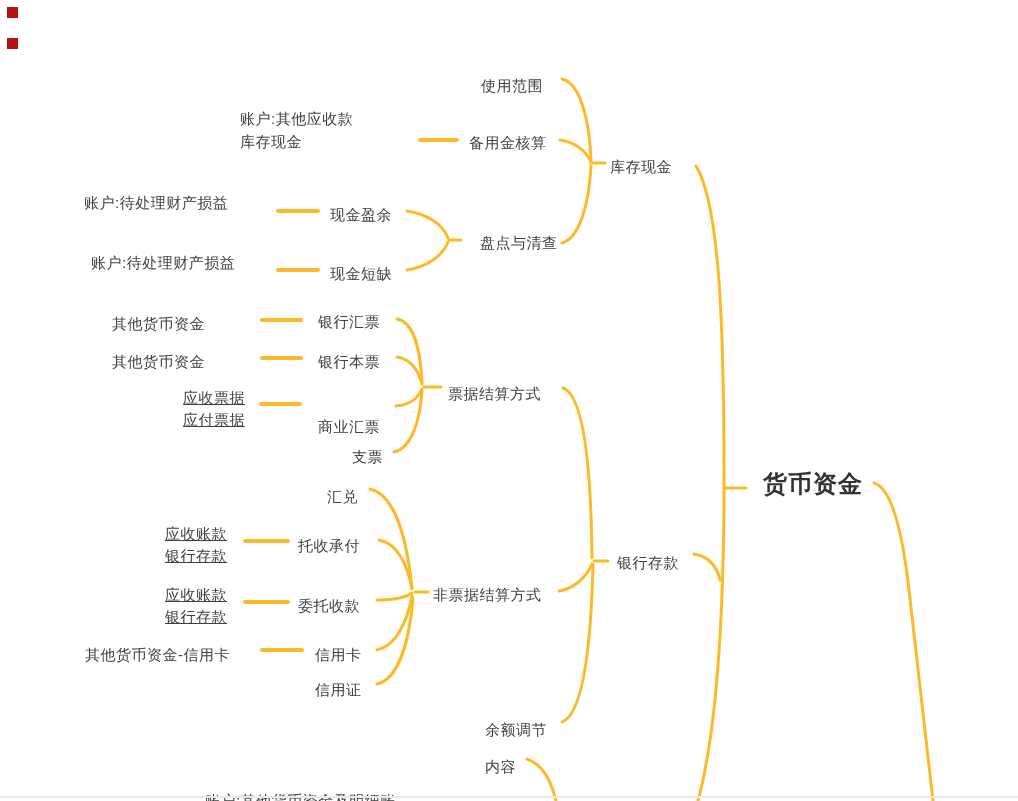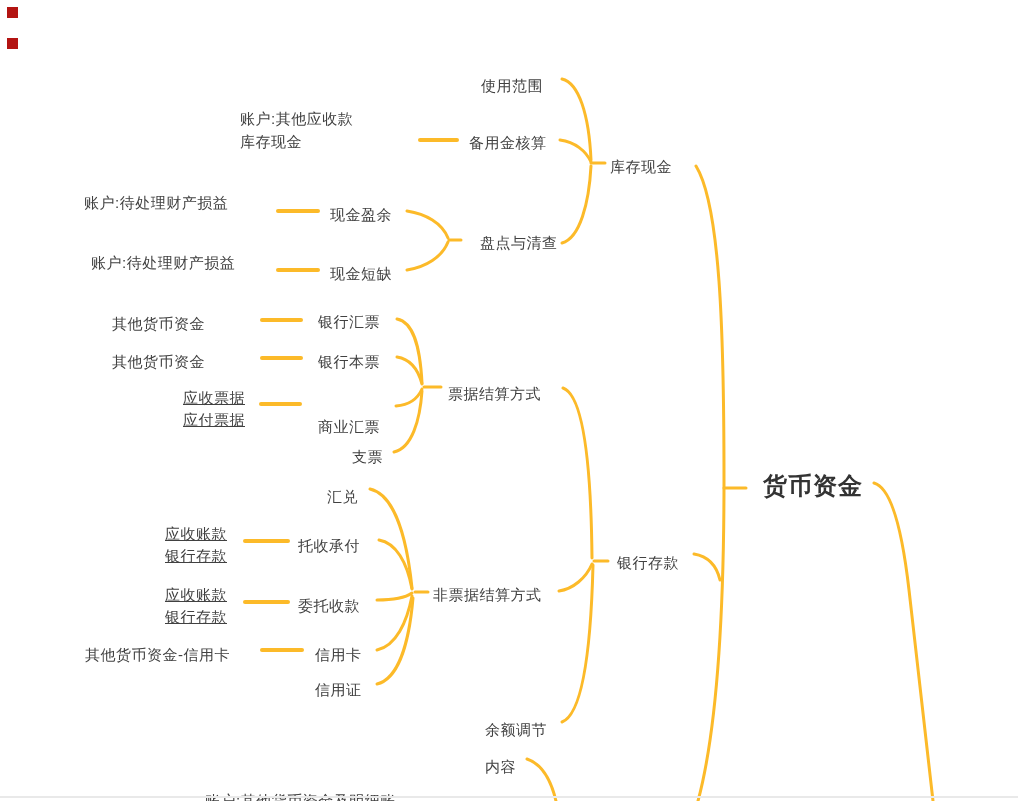"货币资金" .root-node { font-family: none -> Liberation Mono, monospace }
